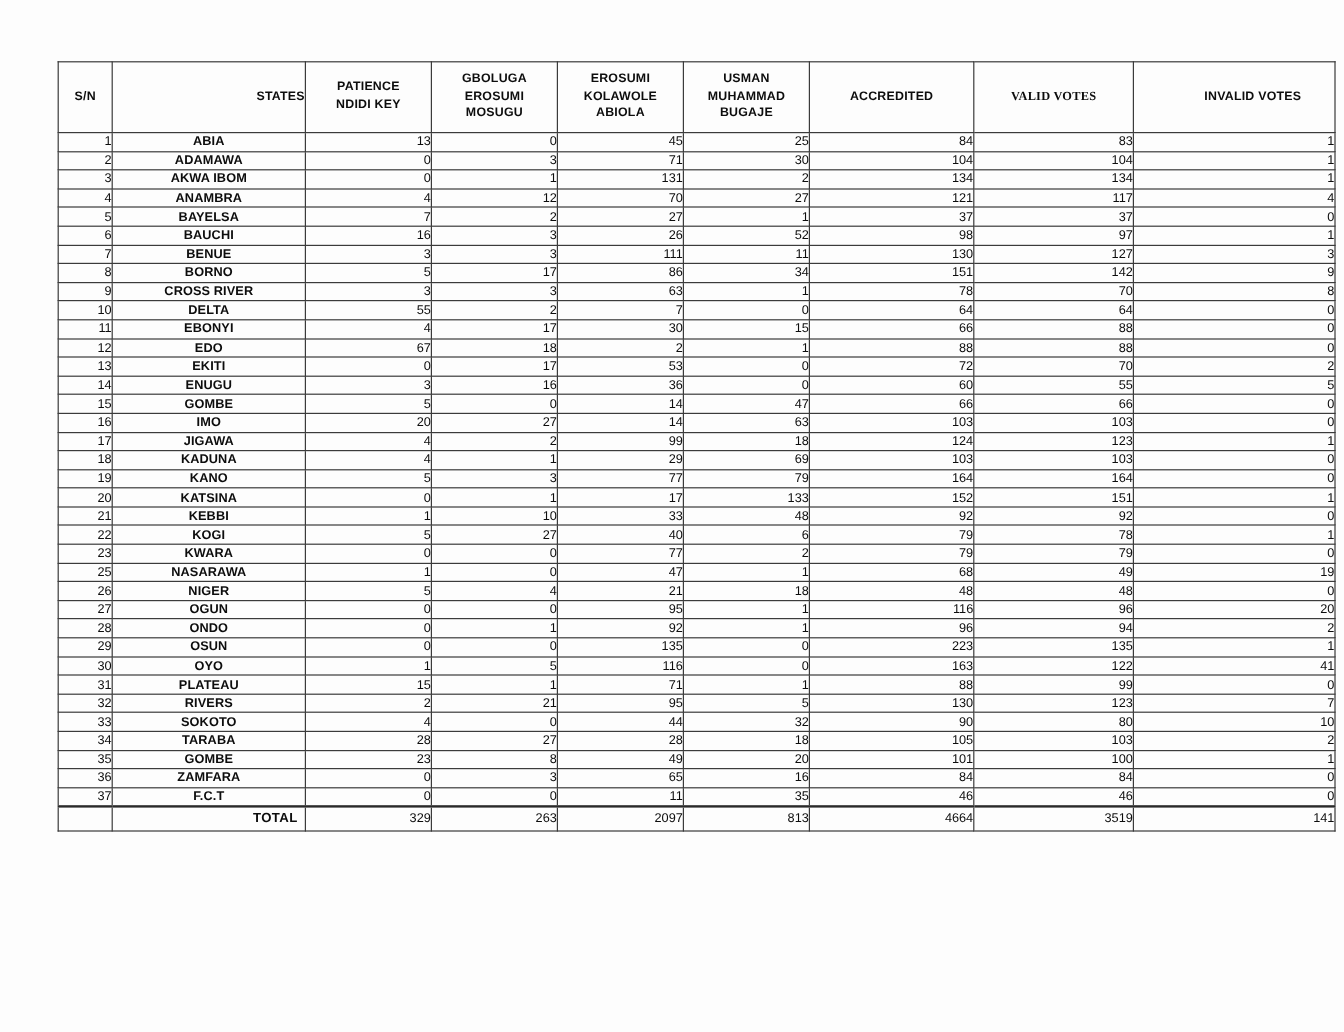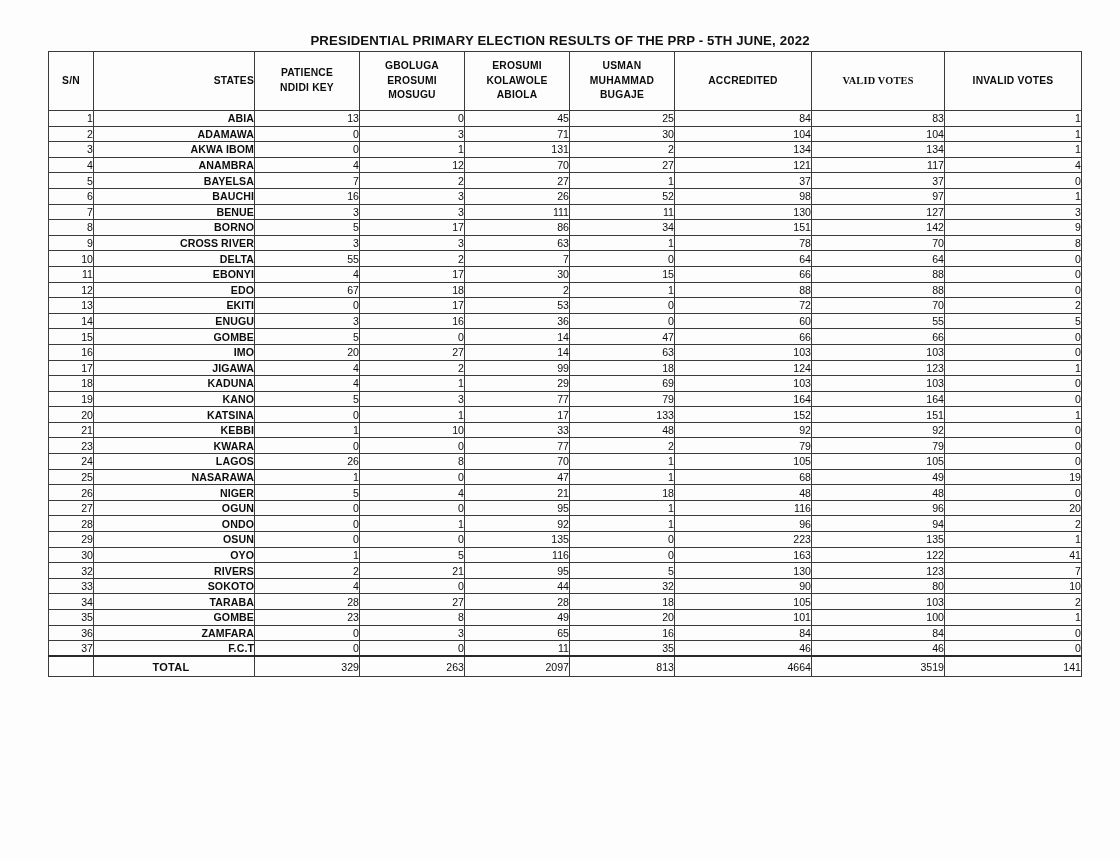"PRESIDENTIAL PRIMARY ELECTION RESULTS OF" div.doc-title { html: <div>PRESIDENTIAL PRIMARY ELECTION RESULTS OF THE PRP - 5TH JUNE, 2022</div> -> none }
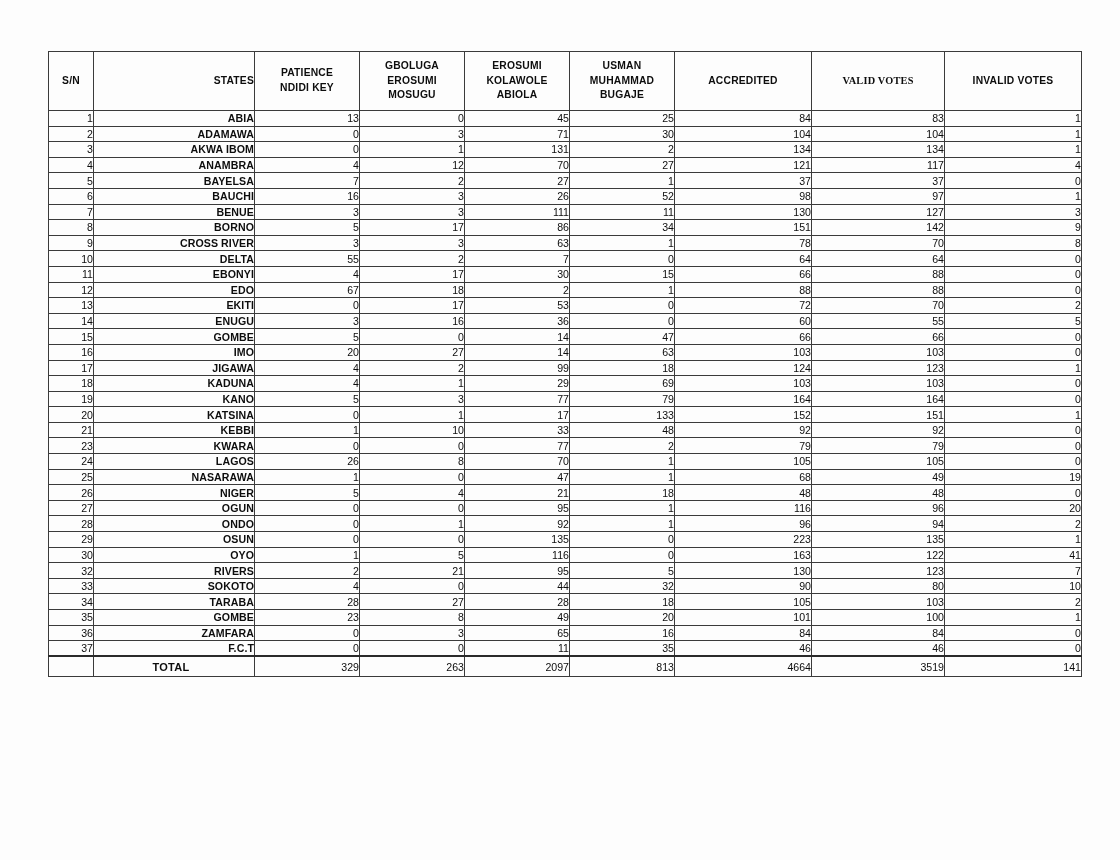"INVALID VOTES" thead th.hdr-invalid { padding-left: none -> 31px }
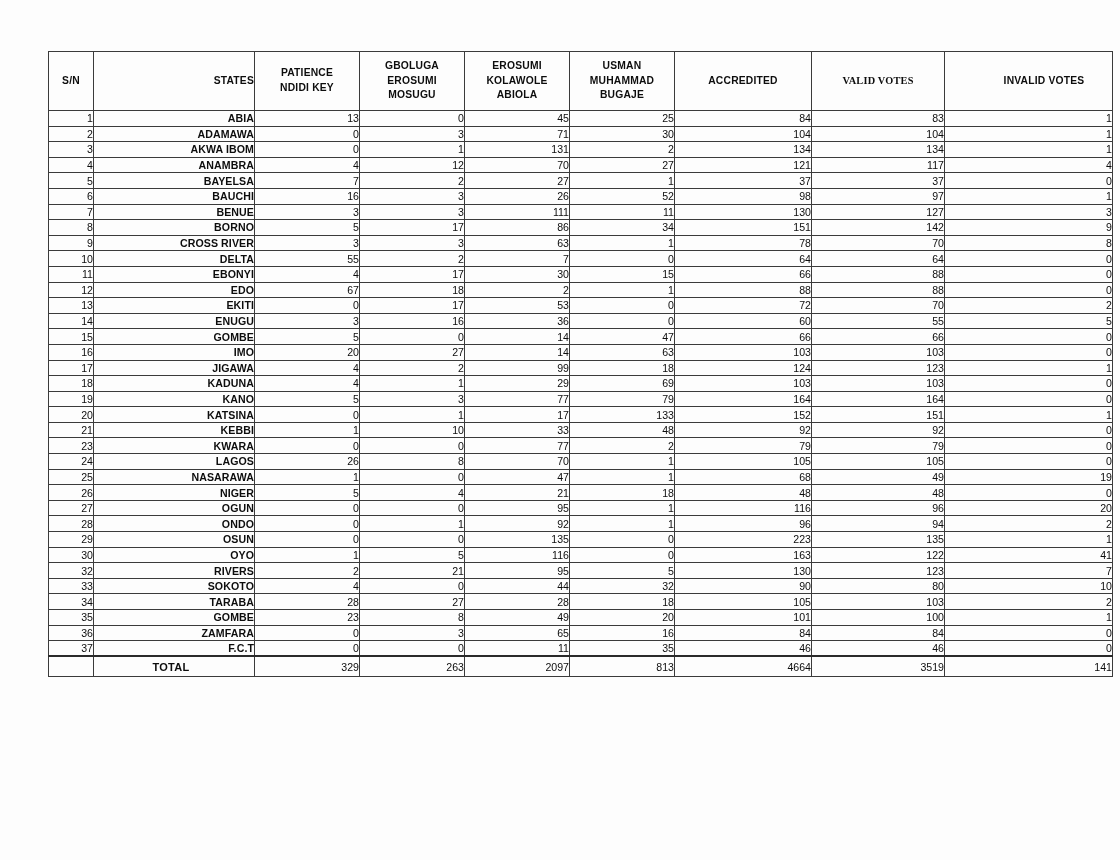"ABIA" td.c-state { text-align: right -> center }
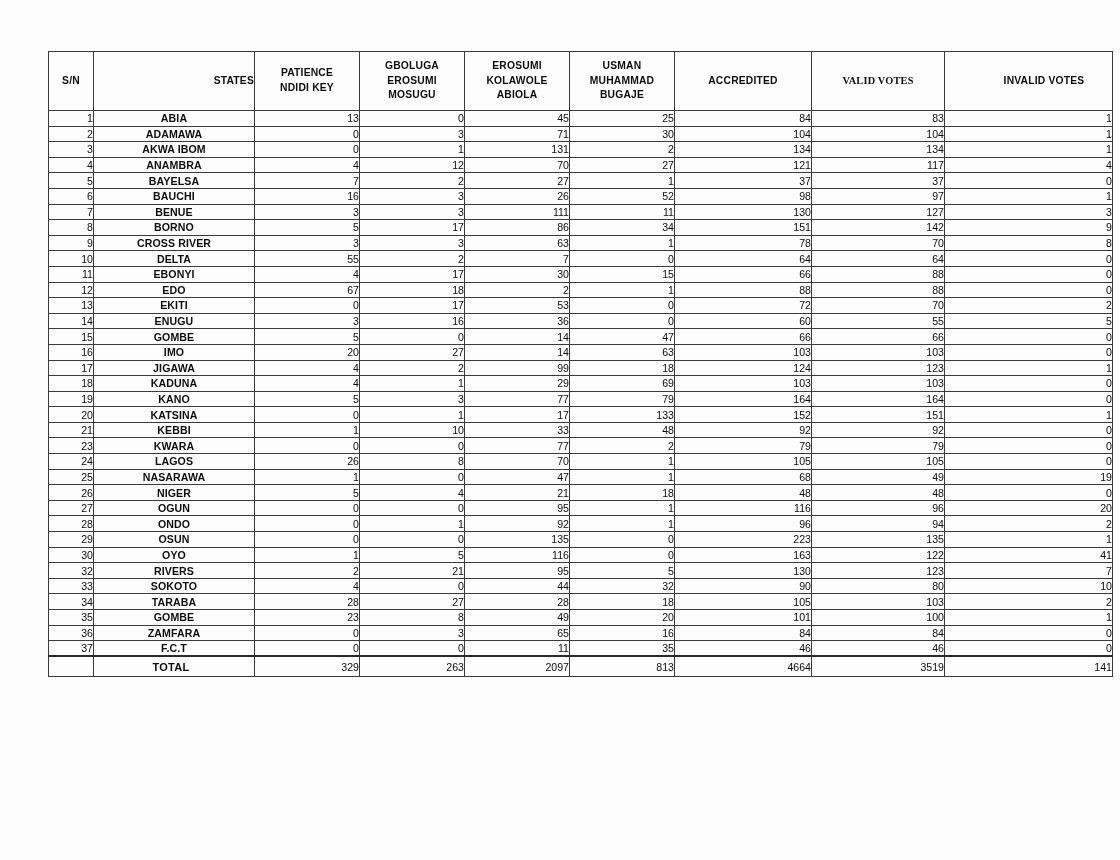"22" tr { html: none -> <tr> <td>22</td> <td>KOGI</td> <td>5</td> <td>27</td> <td>40</td> <td>6</td> <td>79</td> <td>78</td> <td>1</td> </tr> }
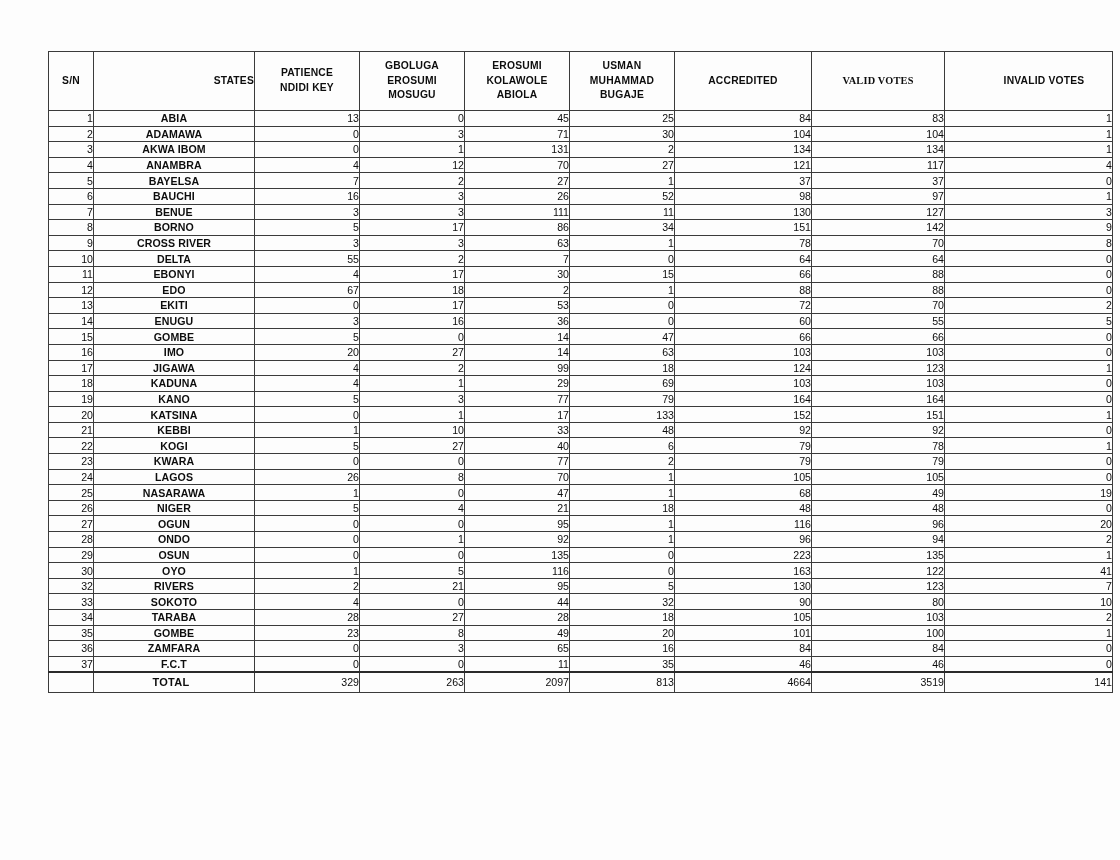"24" tr { html: <tr> <td>24</td> <td>LAGOS</td> <td>26</td> <td>8</td> <td>70</td> <td>1</td> <td>105</td> <td>105</td> <td>0</td> </tr> -> none }
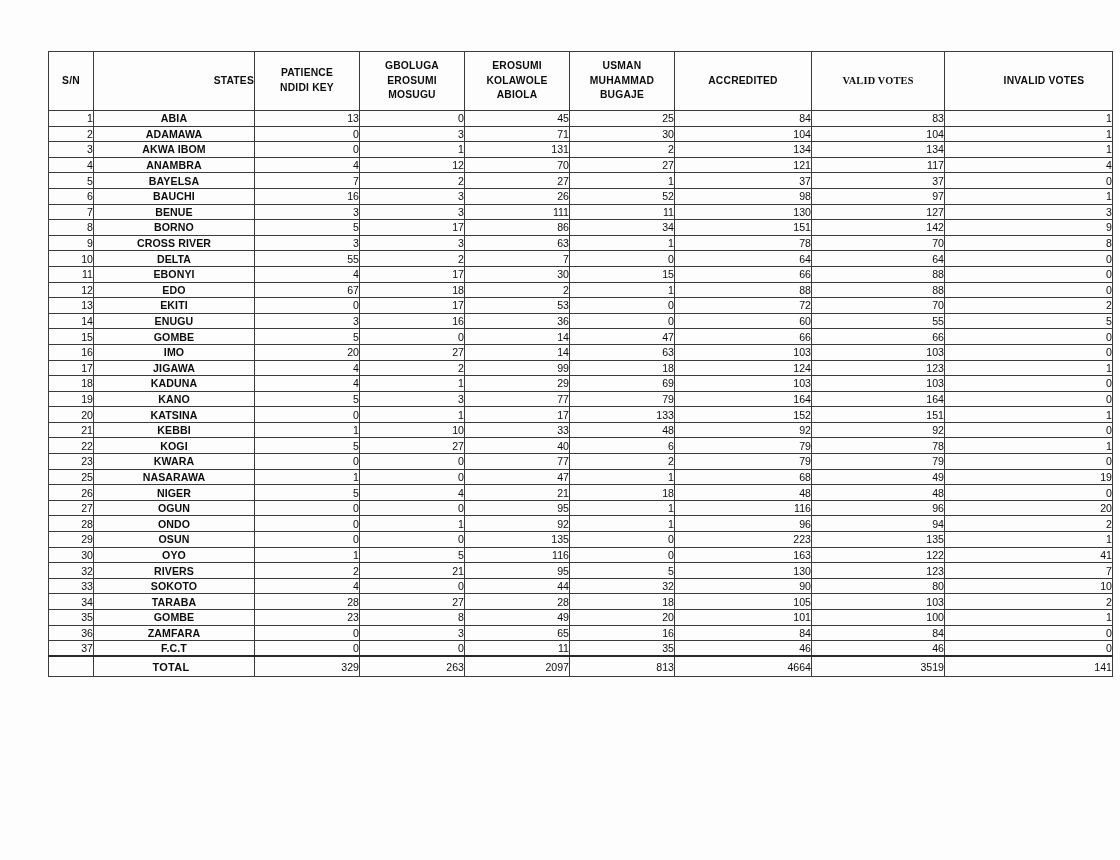"31" tr { html: none -> <tr> <td>31</td> <td>PLATEAU</td> <td>15</td> <td>1</td> <td>71</td> <td>1</td> <td>88</td> <td>99</td> <td>0</td> </tr> }
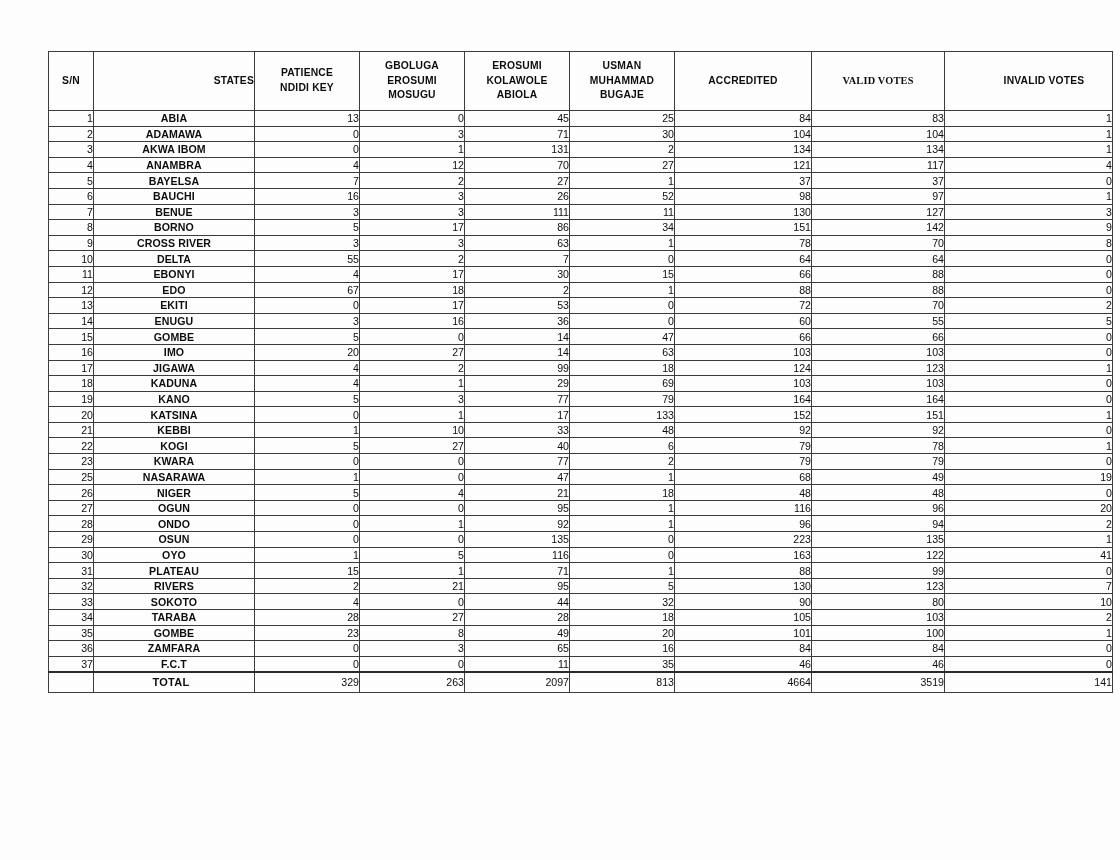"TOTAL" tr.total-row td.c-total-label { text-align: center -> right }
